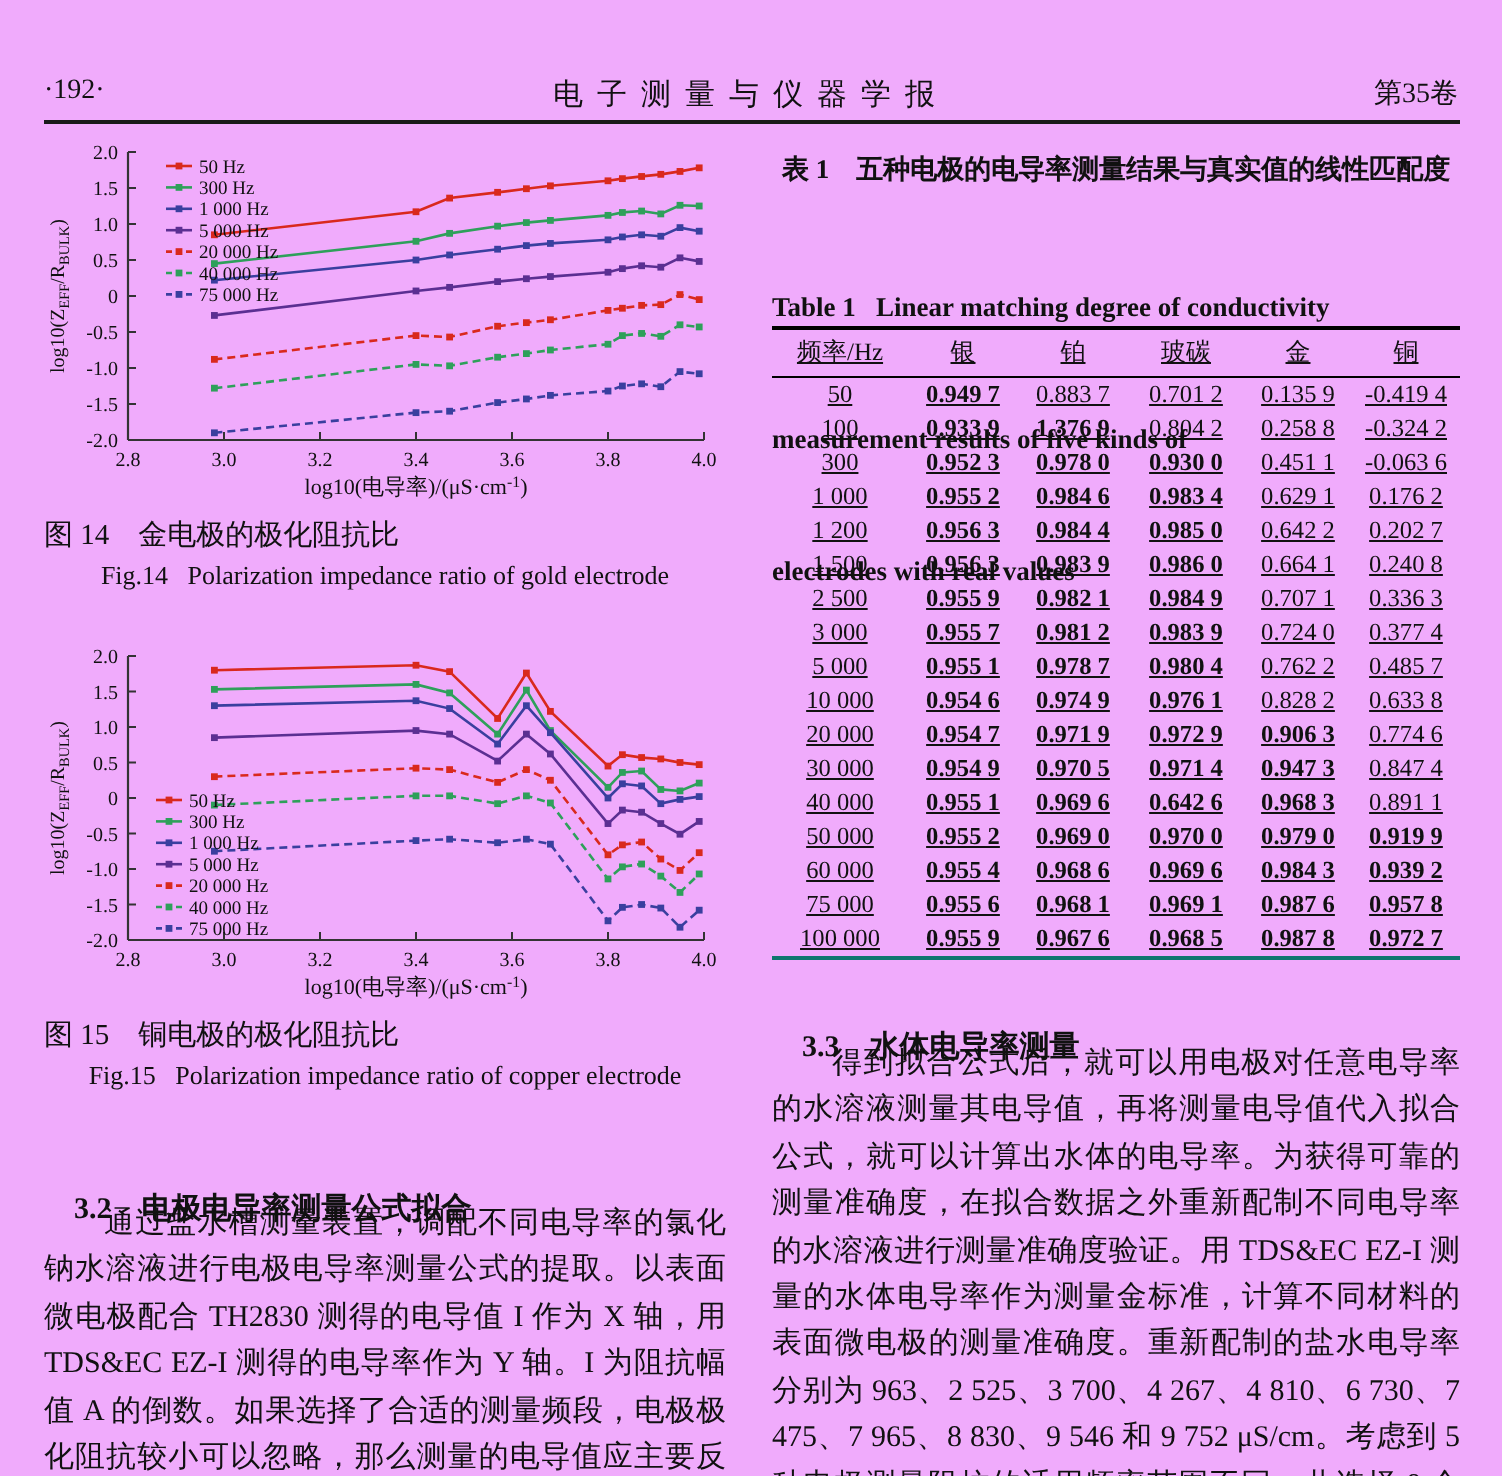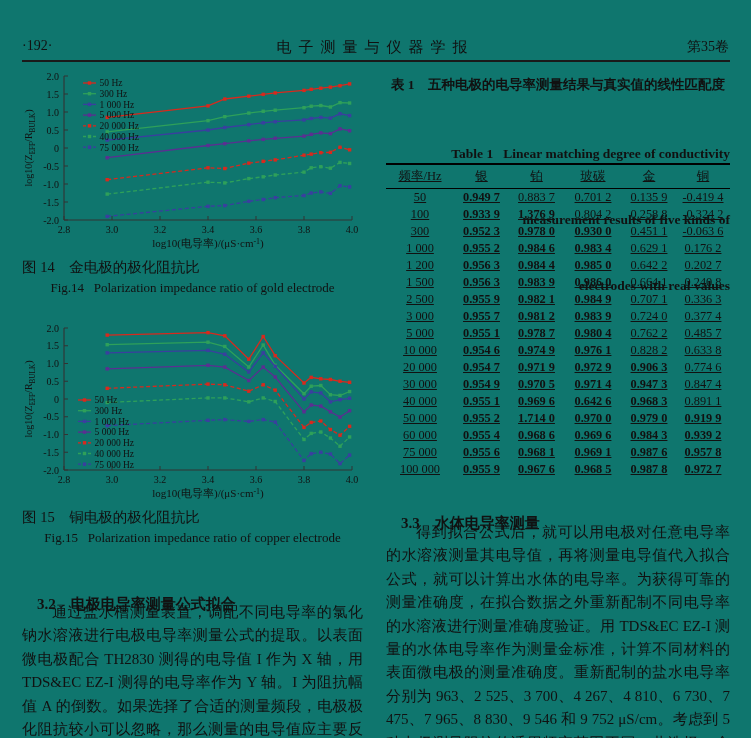"·192·" .page { background: #0f766e -> #f0abfc }
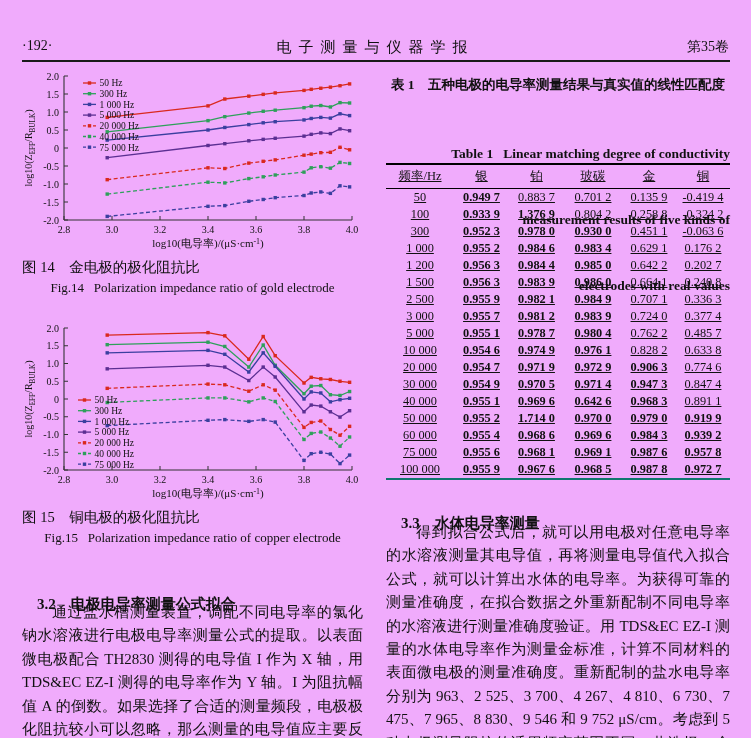"Table 1 Linear matching degree" .tbl-title-en { text-align: right -> left }
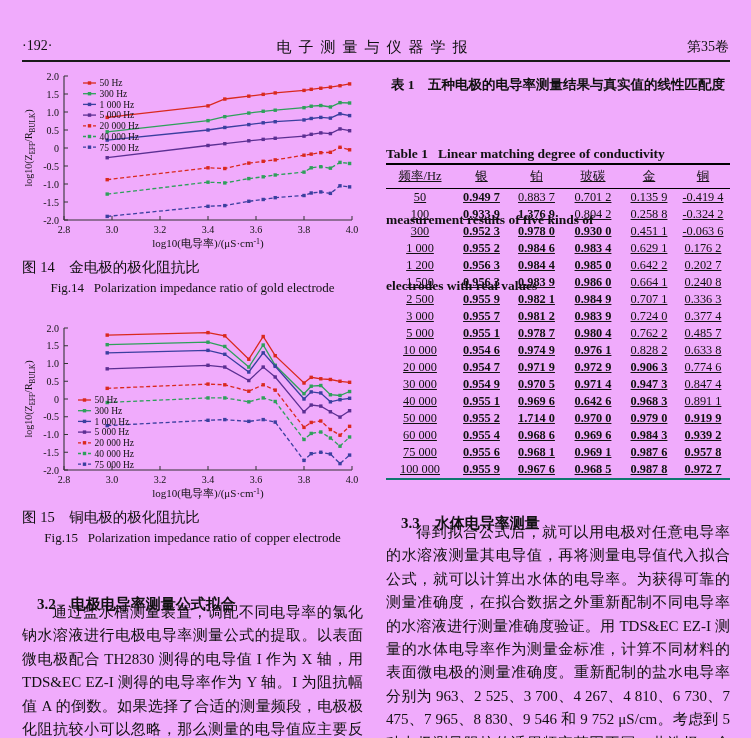"1.714 0" td.b { text: 1.714 -> 0.969 }
